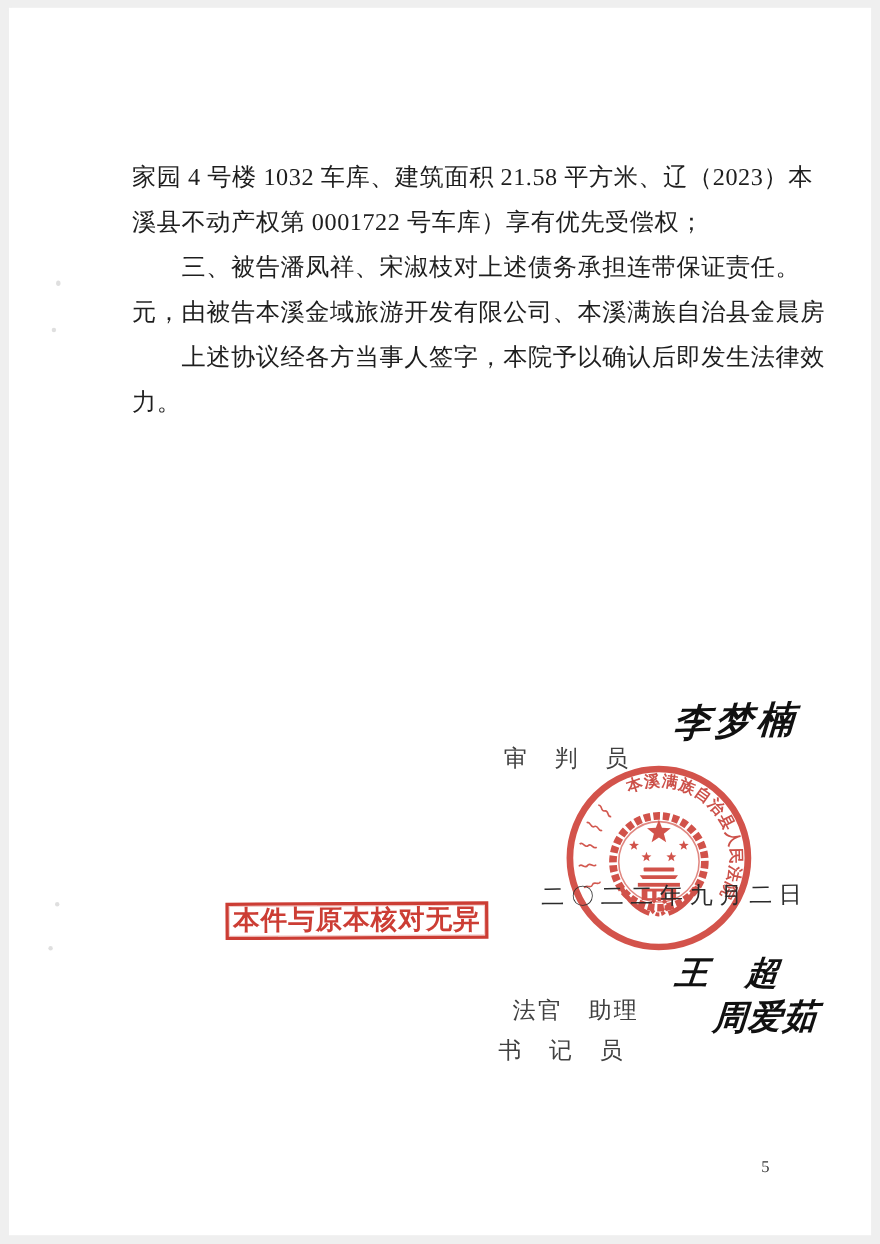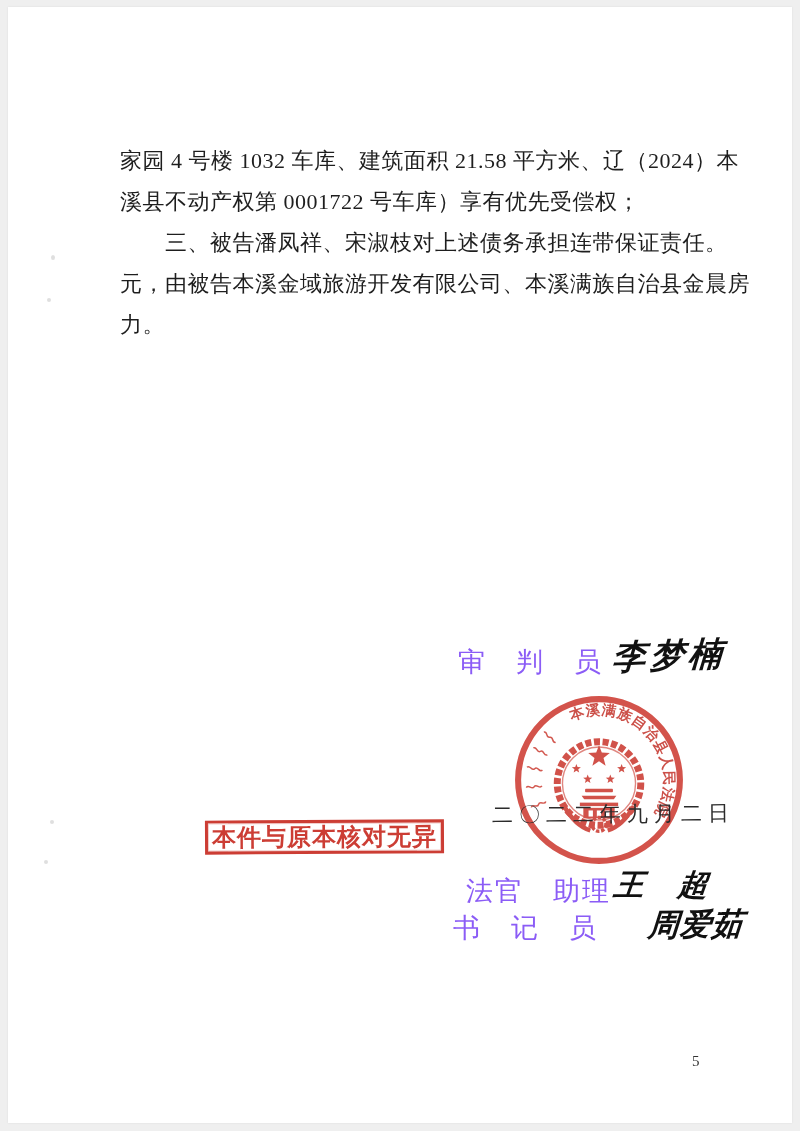"家园 4 号楼 1032 车库、建筑面积" div.line { text: 2024 -> 2023 }
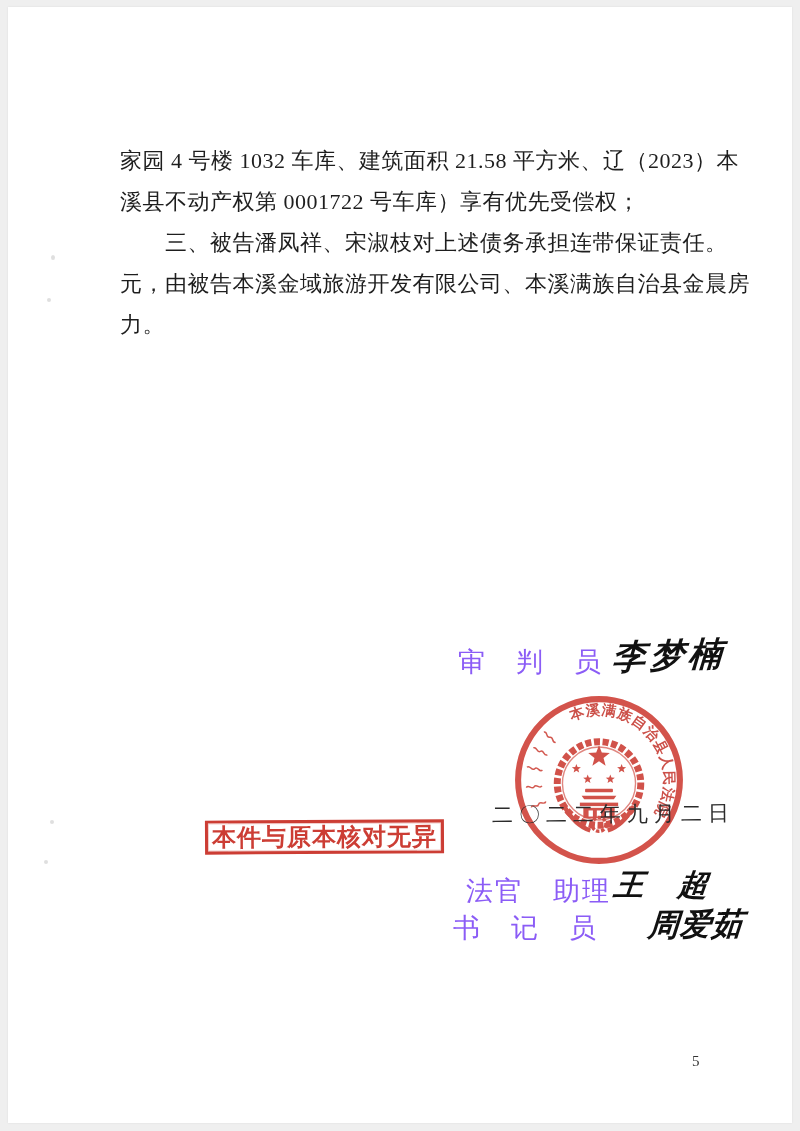"上述协议经各方当事人签字，本院予以确认后即发生法律效" div.line { html: none -> <div>上述协议经各方当事人签字，本院予以确认后即发生法律效</div> }
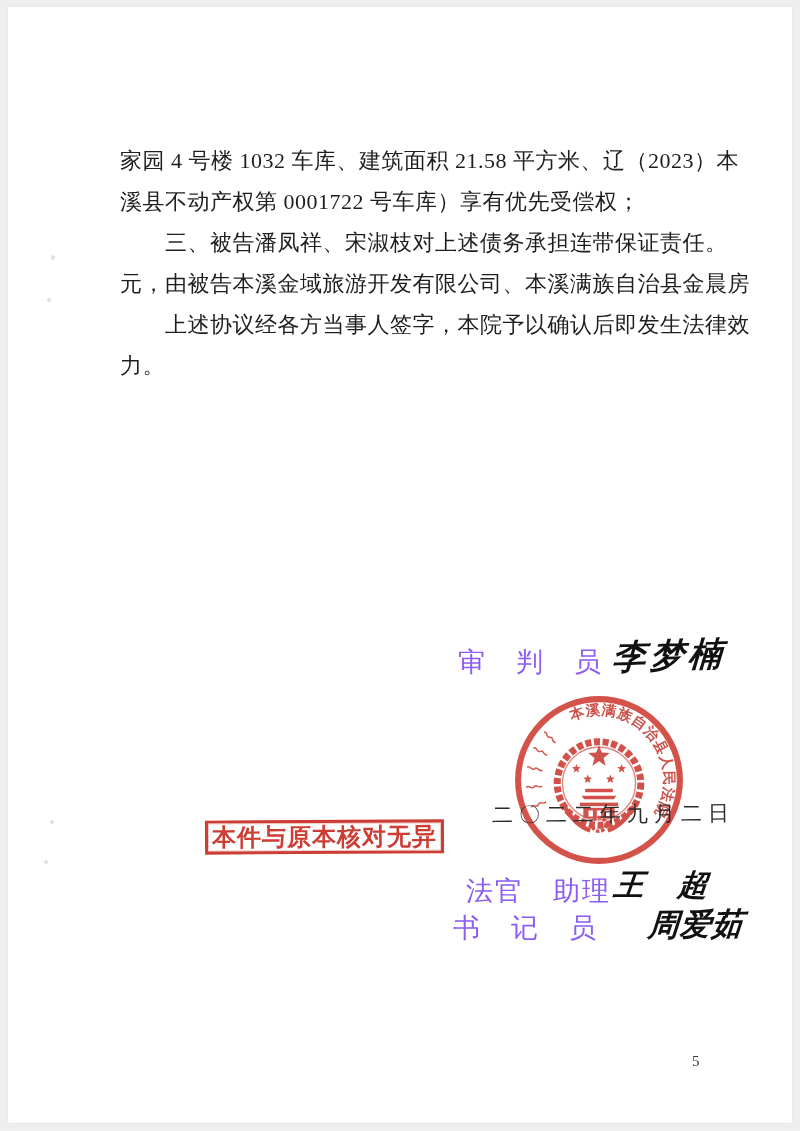"审 判 员" .role-label { color: #8b5cf6 -> #404040; font-size: 27px -> 21px; margin-top: none -> 31px }
